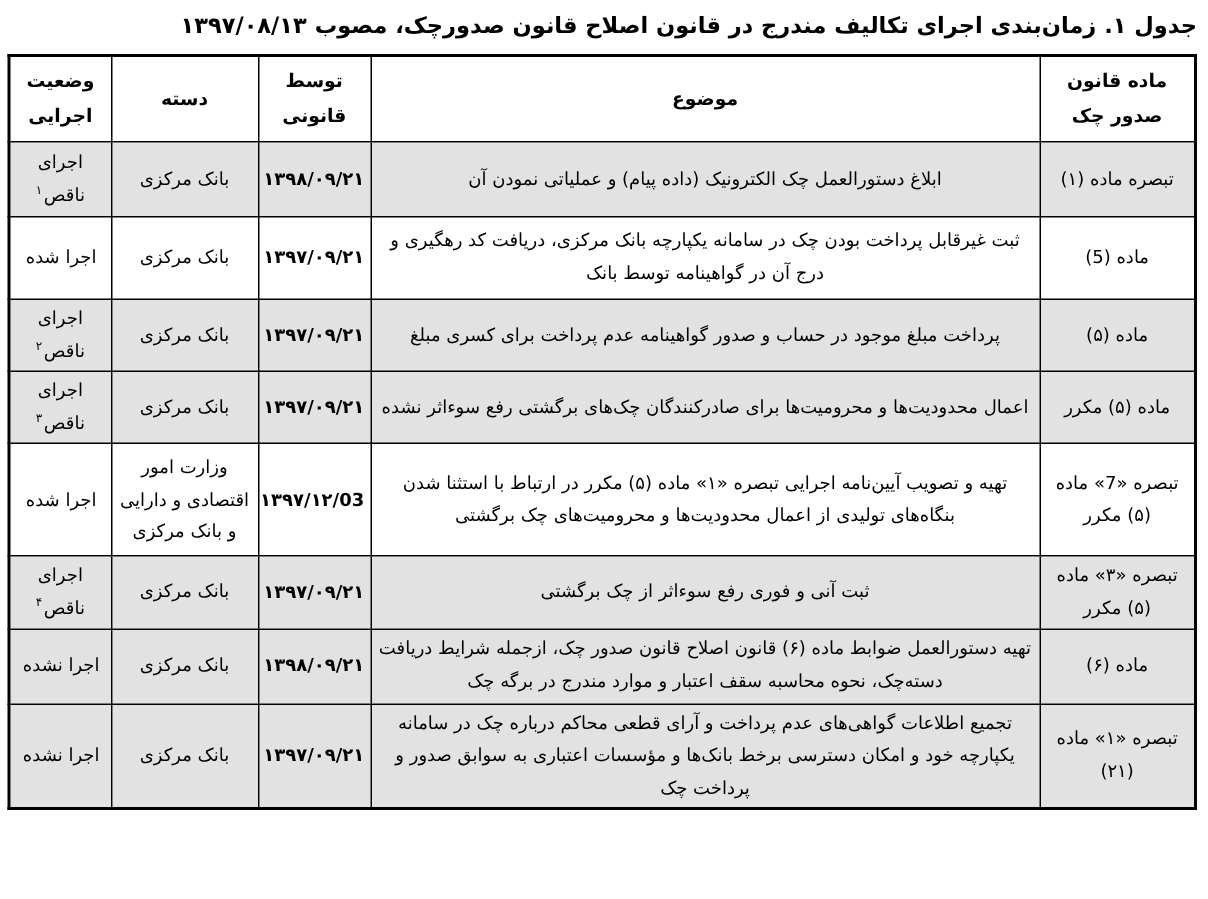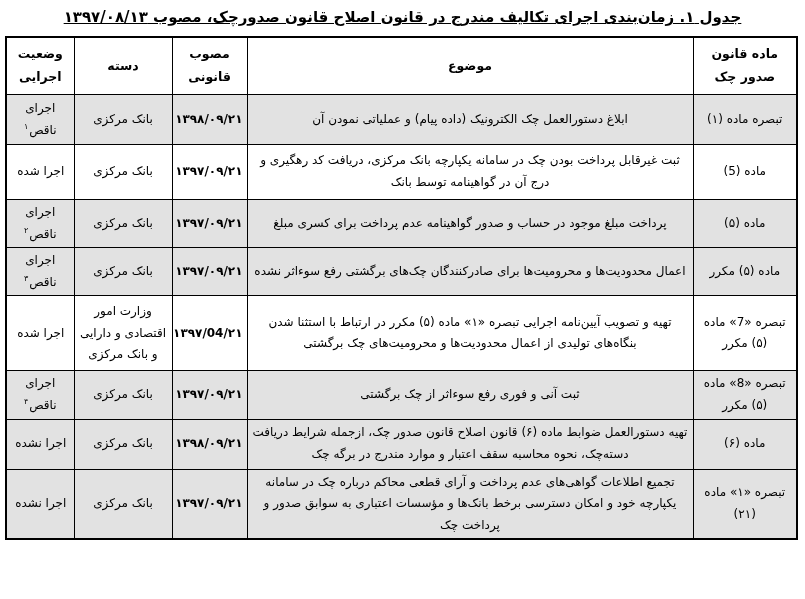"جدول ۱. زمان‌بندی اجرای تکالیف" .title { text-align: center -> right; text-decoration: underline -> none }
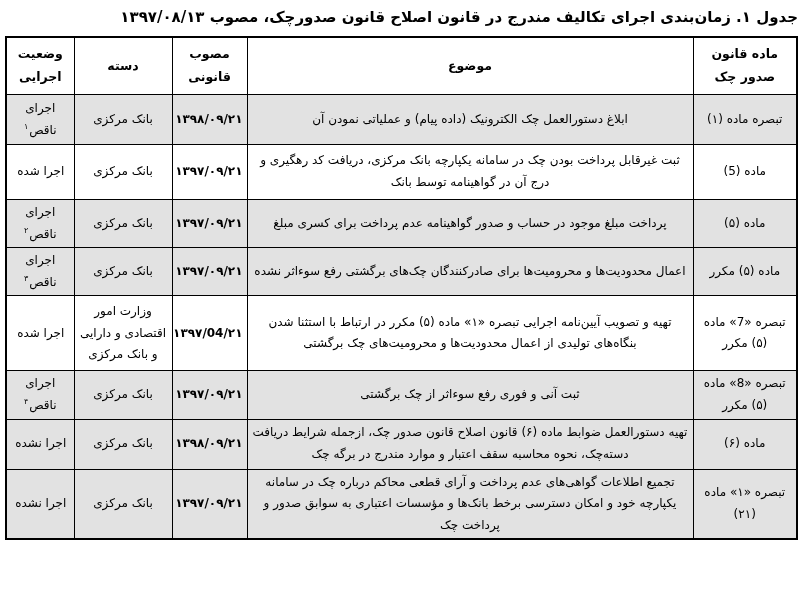"مصوب قانونی" th { text: مصوب -> توسط }
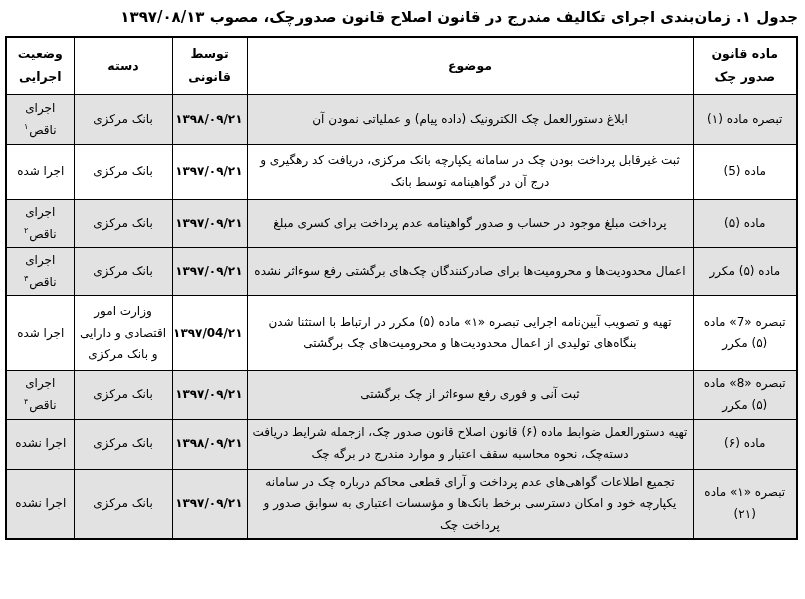"۱۳۹۷/04/۲۱" span.date { text: ۱۳۹۷/04/۲۱ -> ۱۳۹۷/۱۲/03 }
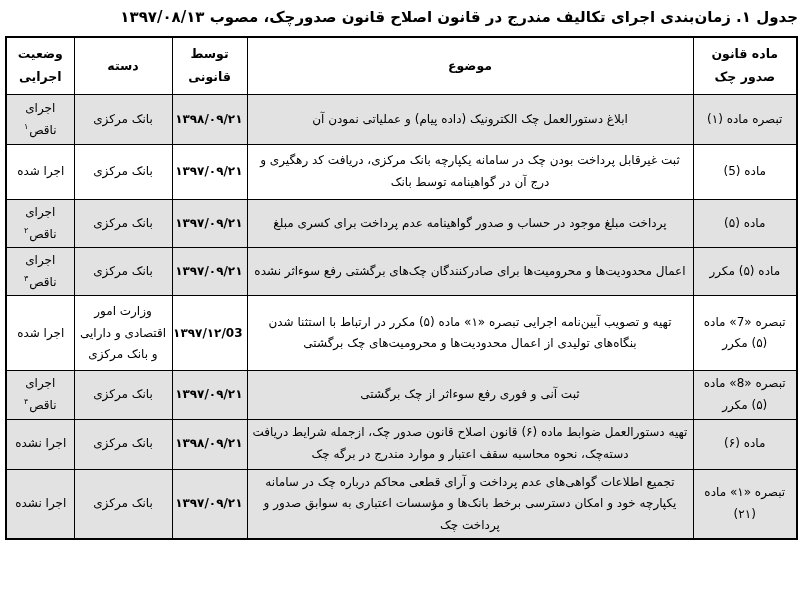"تبصره «8» ماده (۵) مکرر" td { text: 8 -> ۳ }
